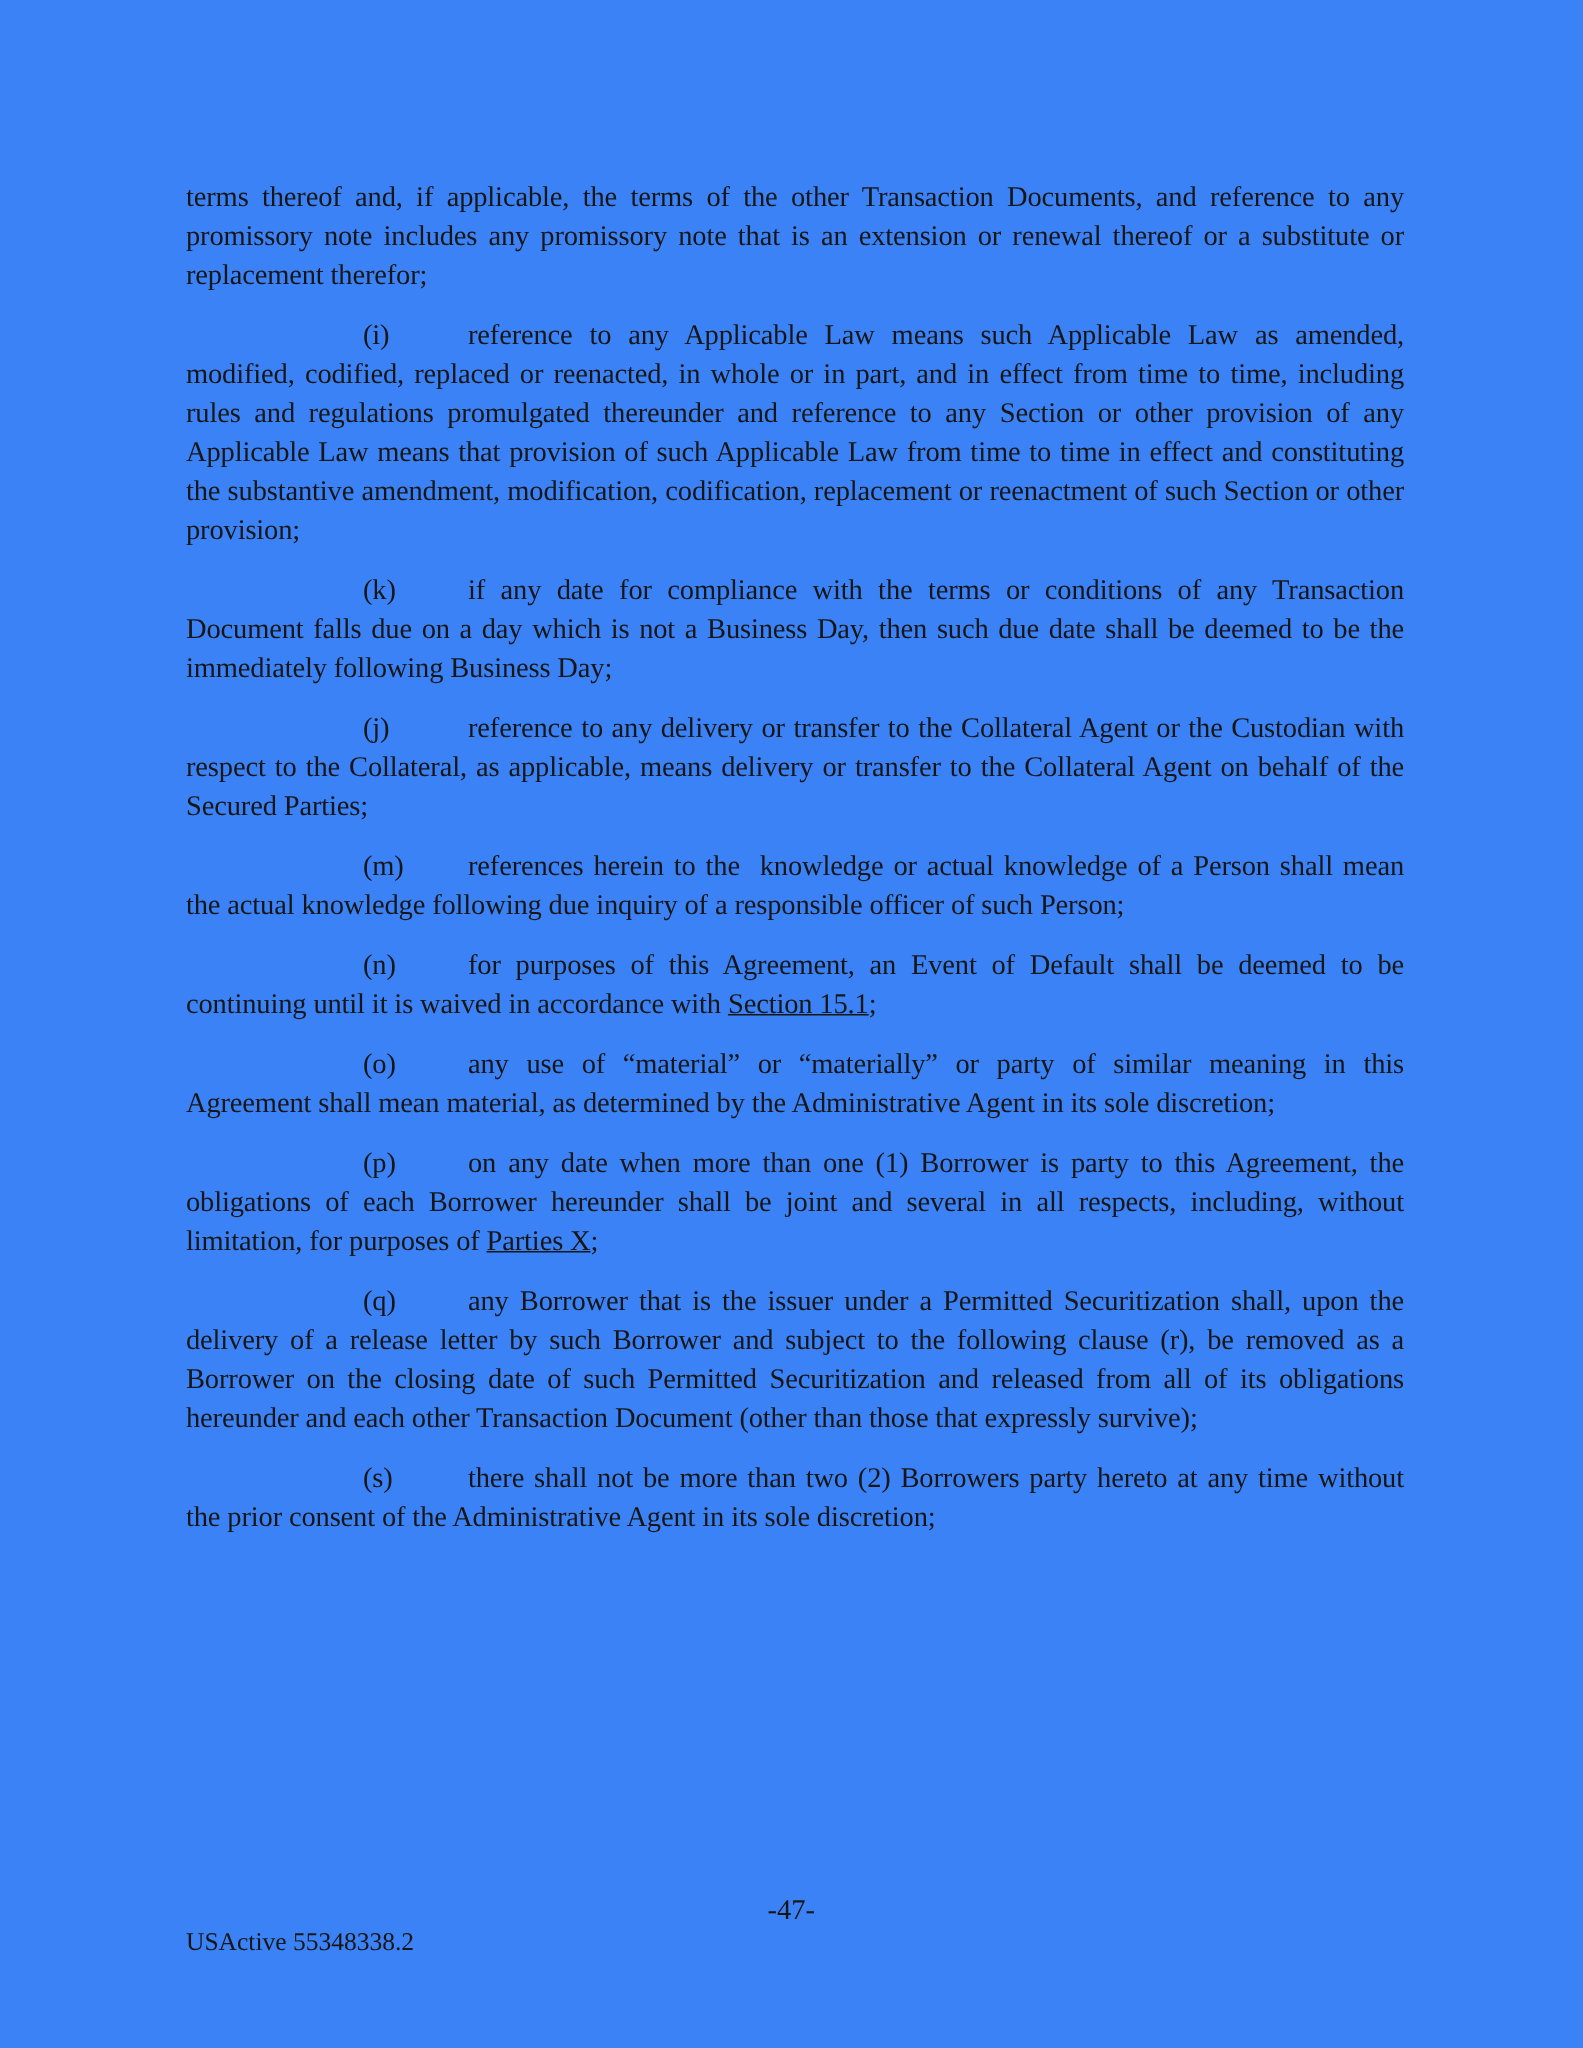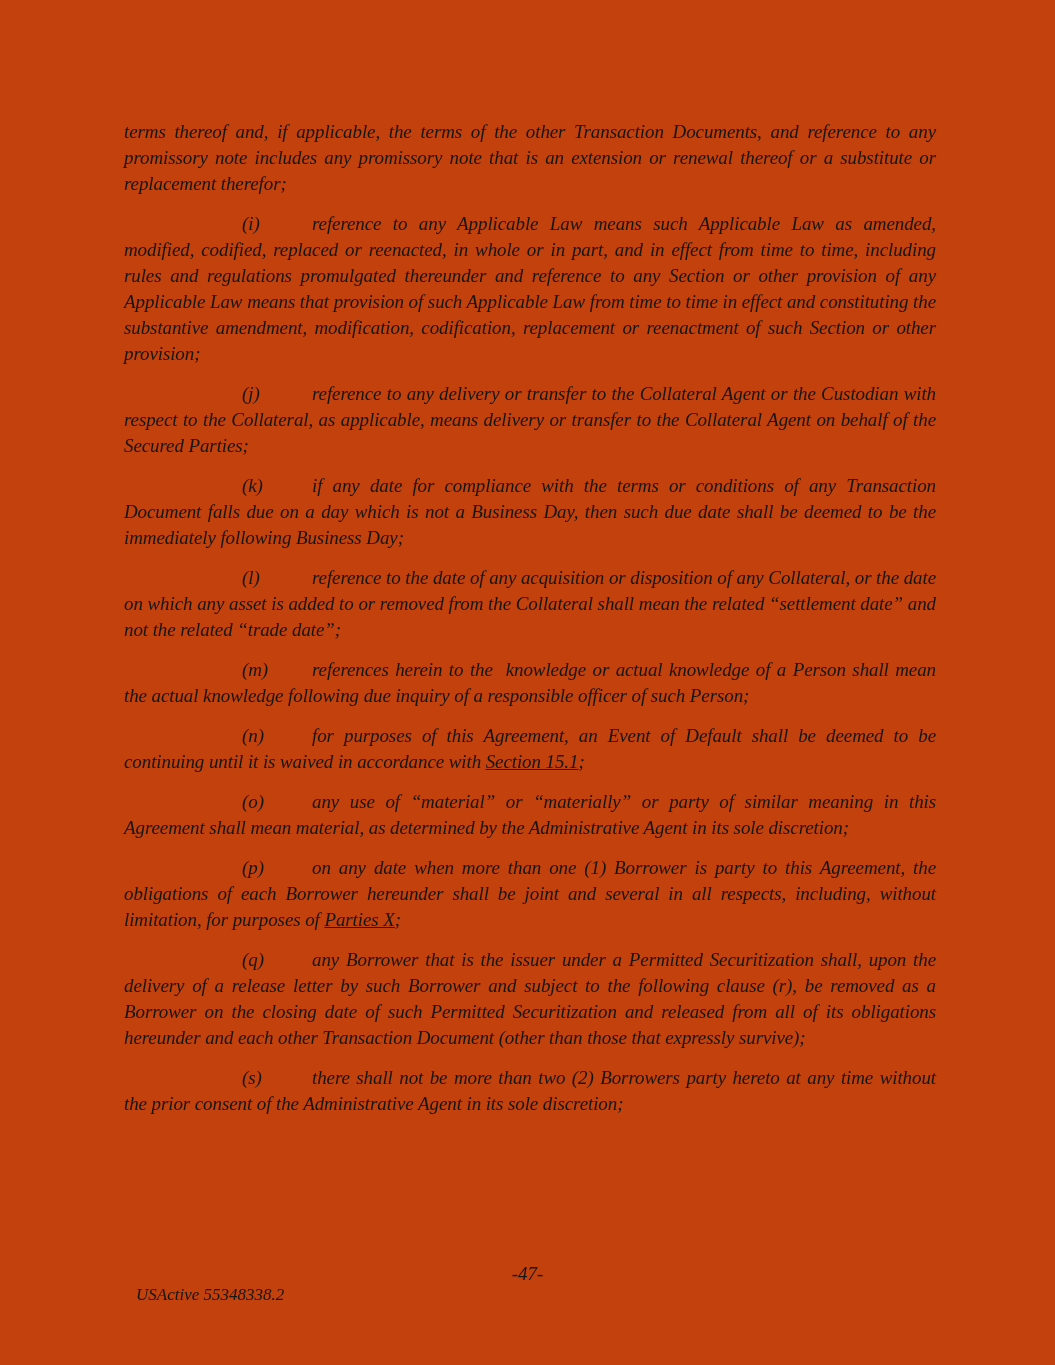"terms thereof and, if applicable," .page { background: #c2410c -> #3b82f6; font-style: italic -> none }
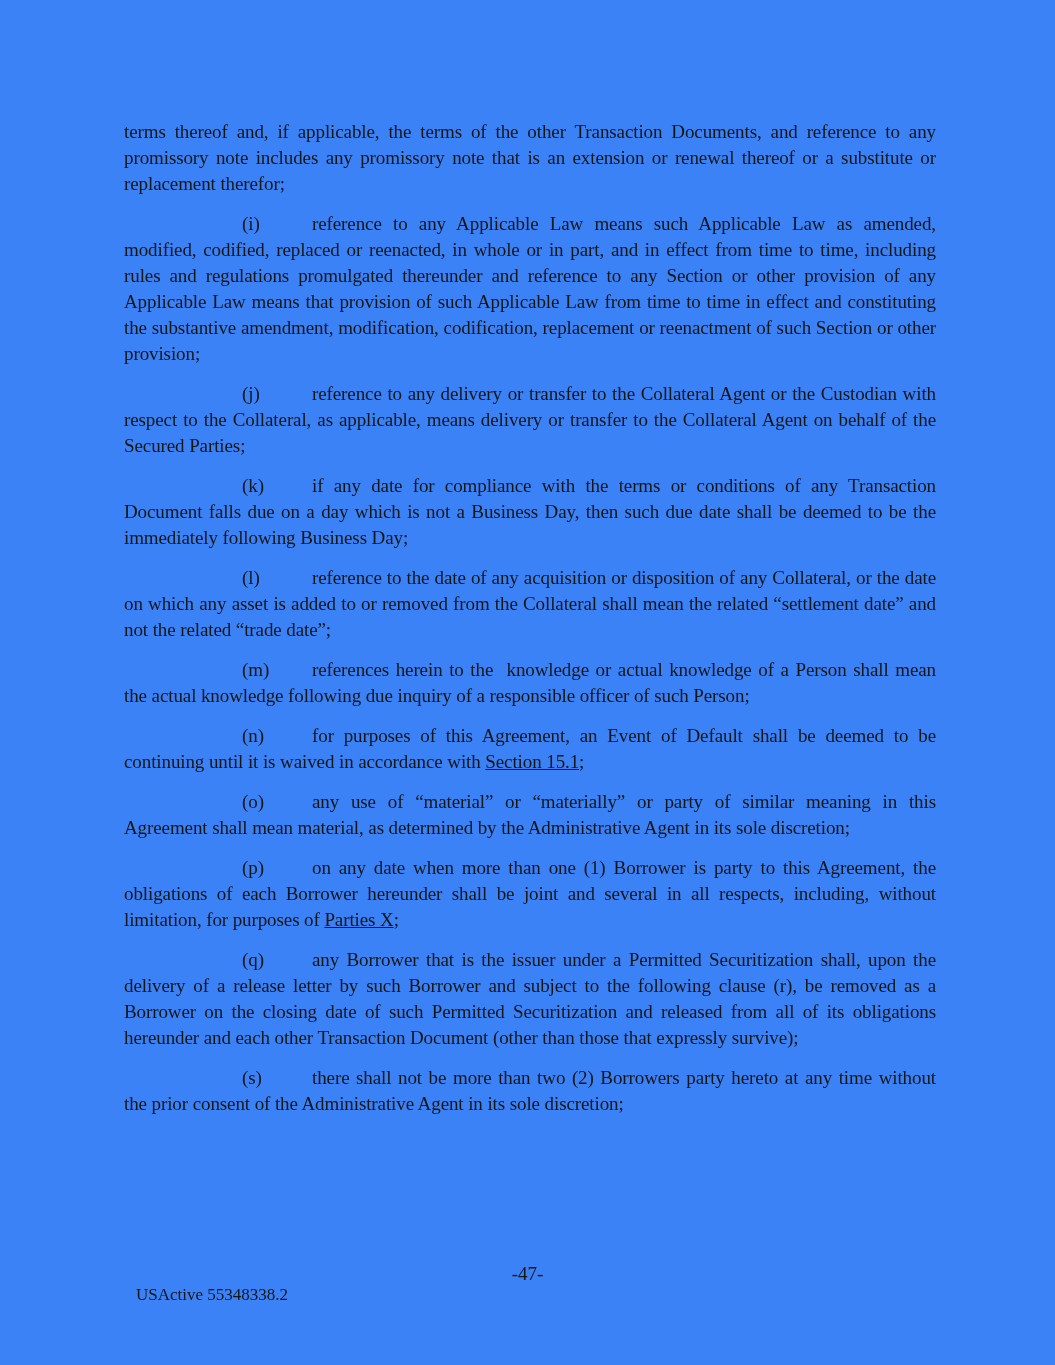"(j) reference to any delivery" p.para { order: before "(k) if any date for" -> after "(k) if any date for" }
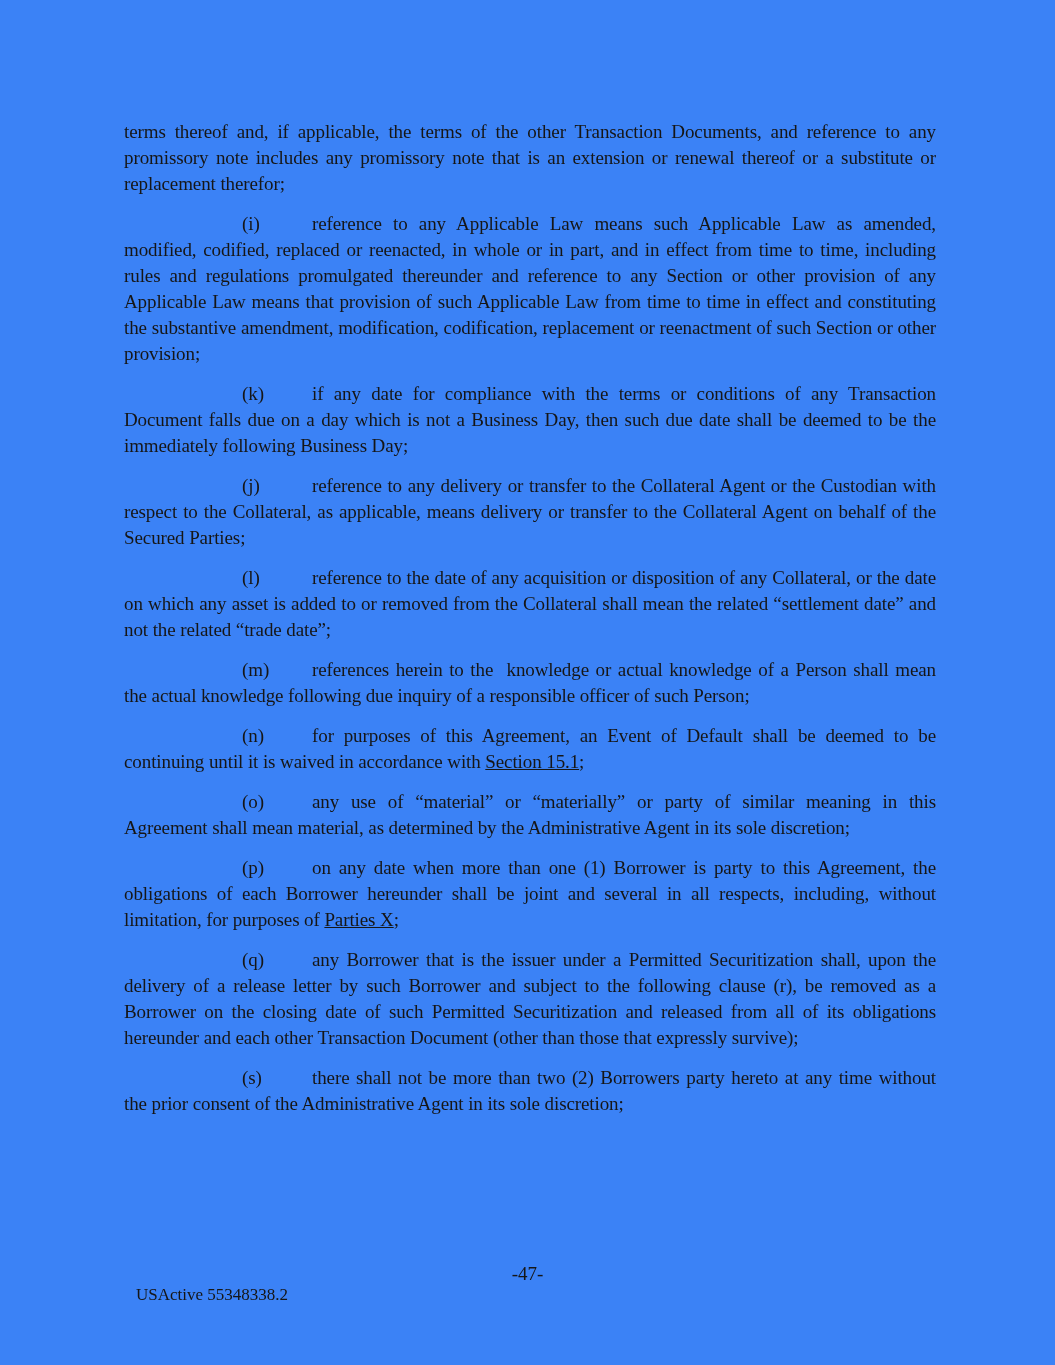"(l) reference to the date" p.para { html: <p><span>(l)</span><span>reference to the date of any acquisition or disposition of any Collateral, or the date on which any asset is added to or removed from the Collateral shall mean the related “settlement date” and not the related “trade date”;</span></p> -> none }
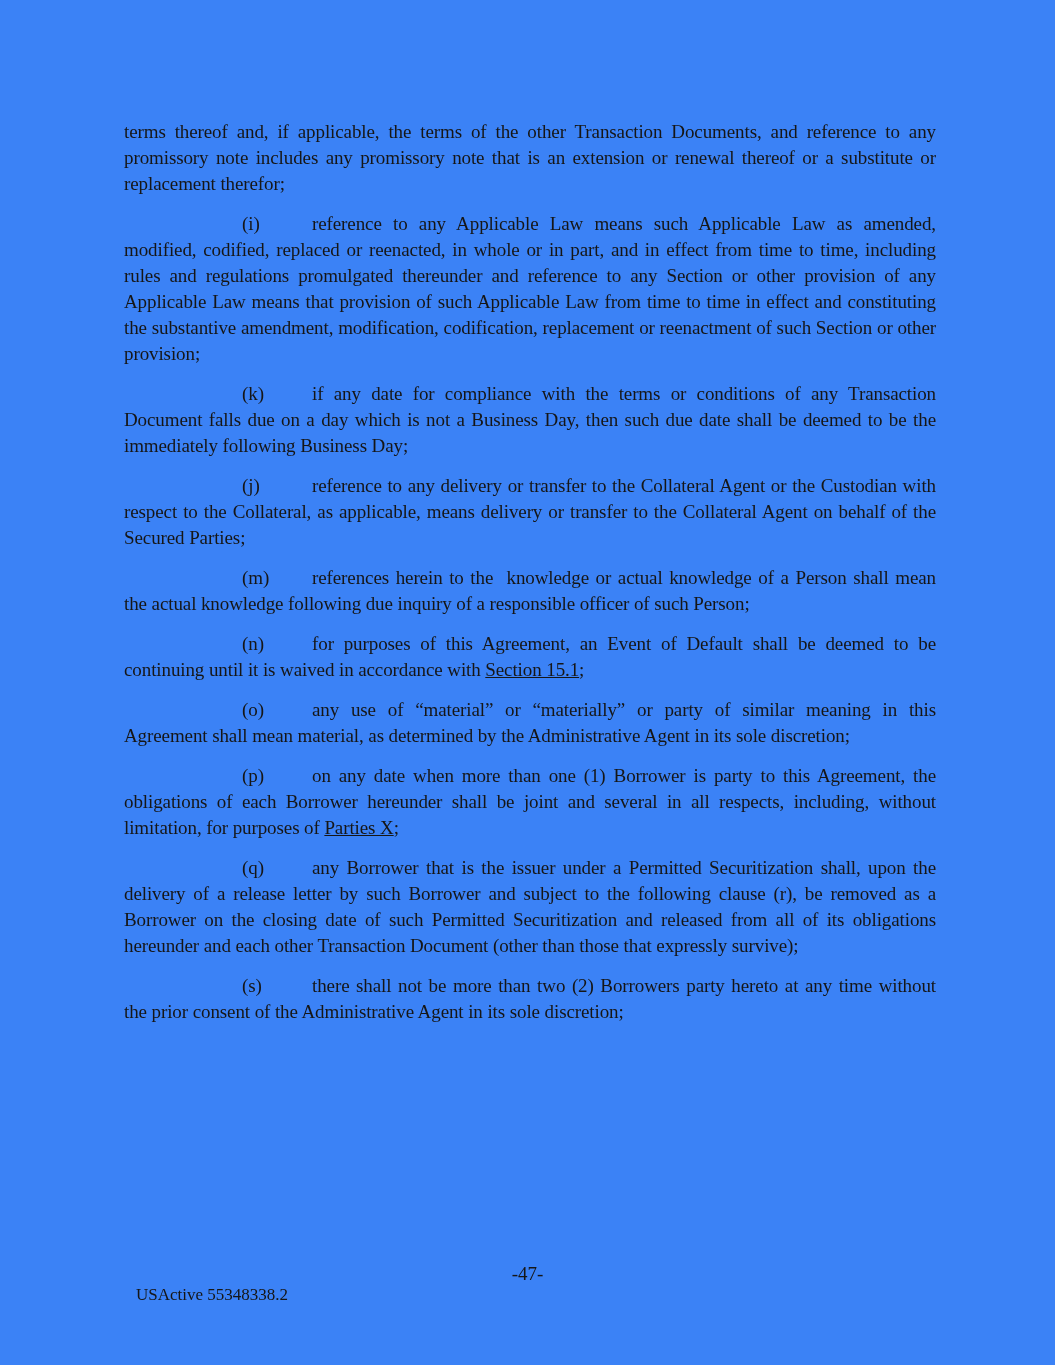"USActive 55348338.2" .doc-id { left: 136px -> 124px }
